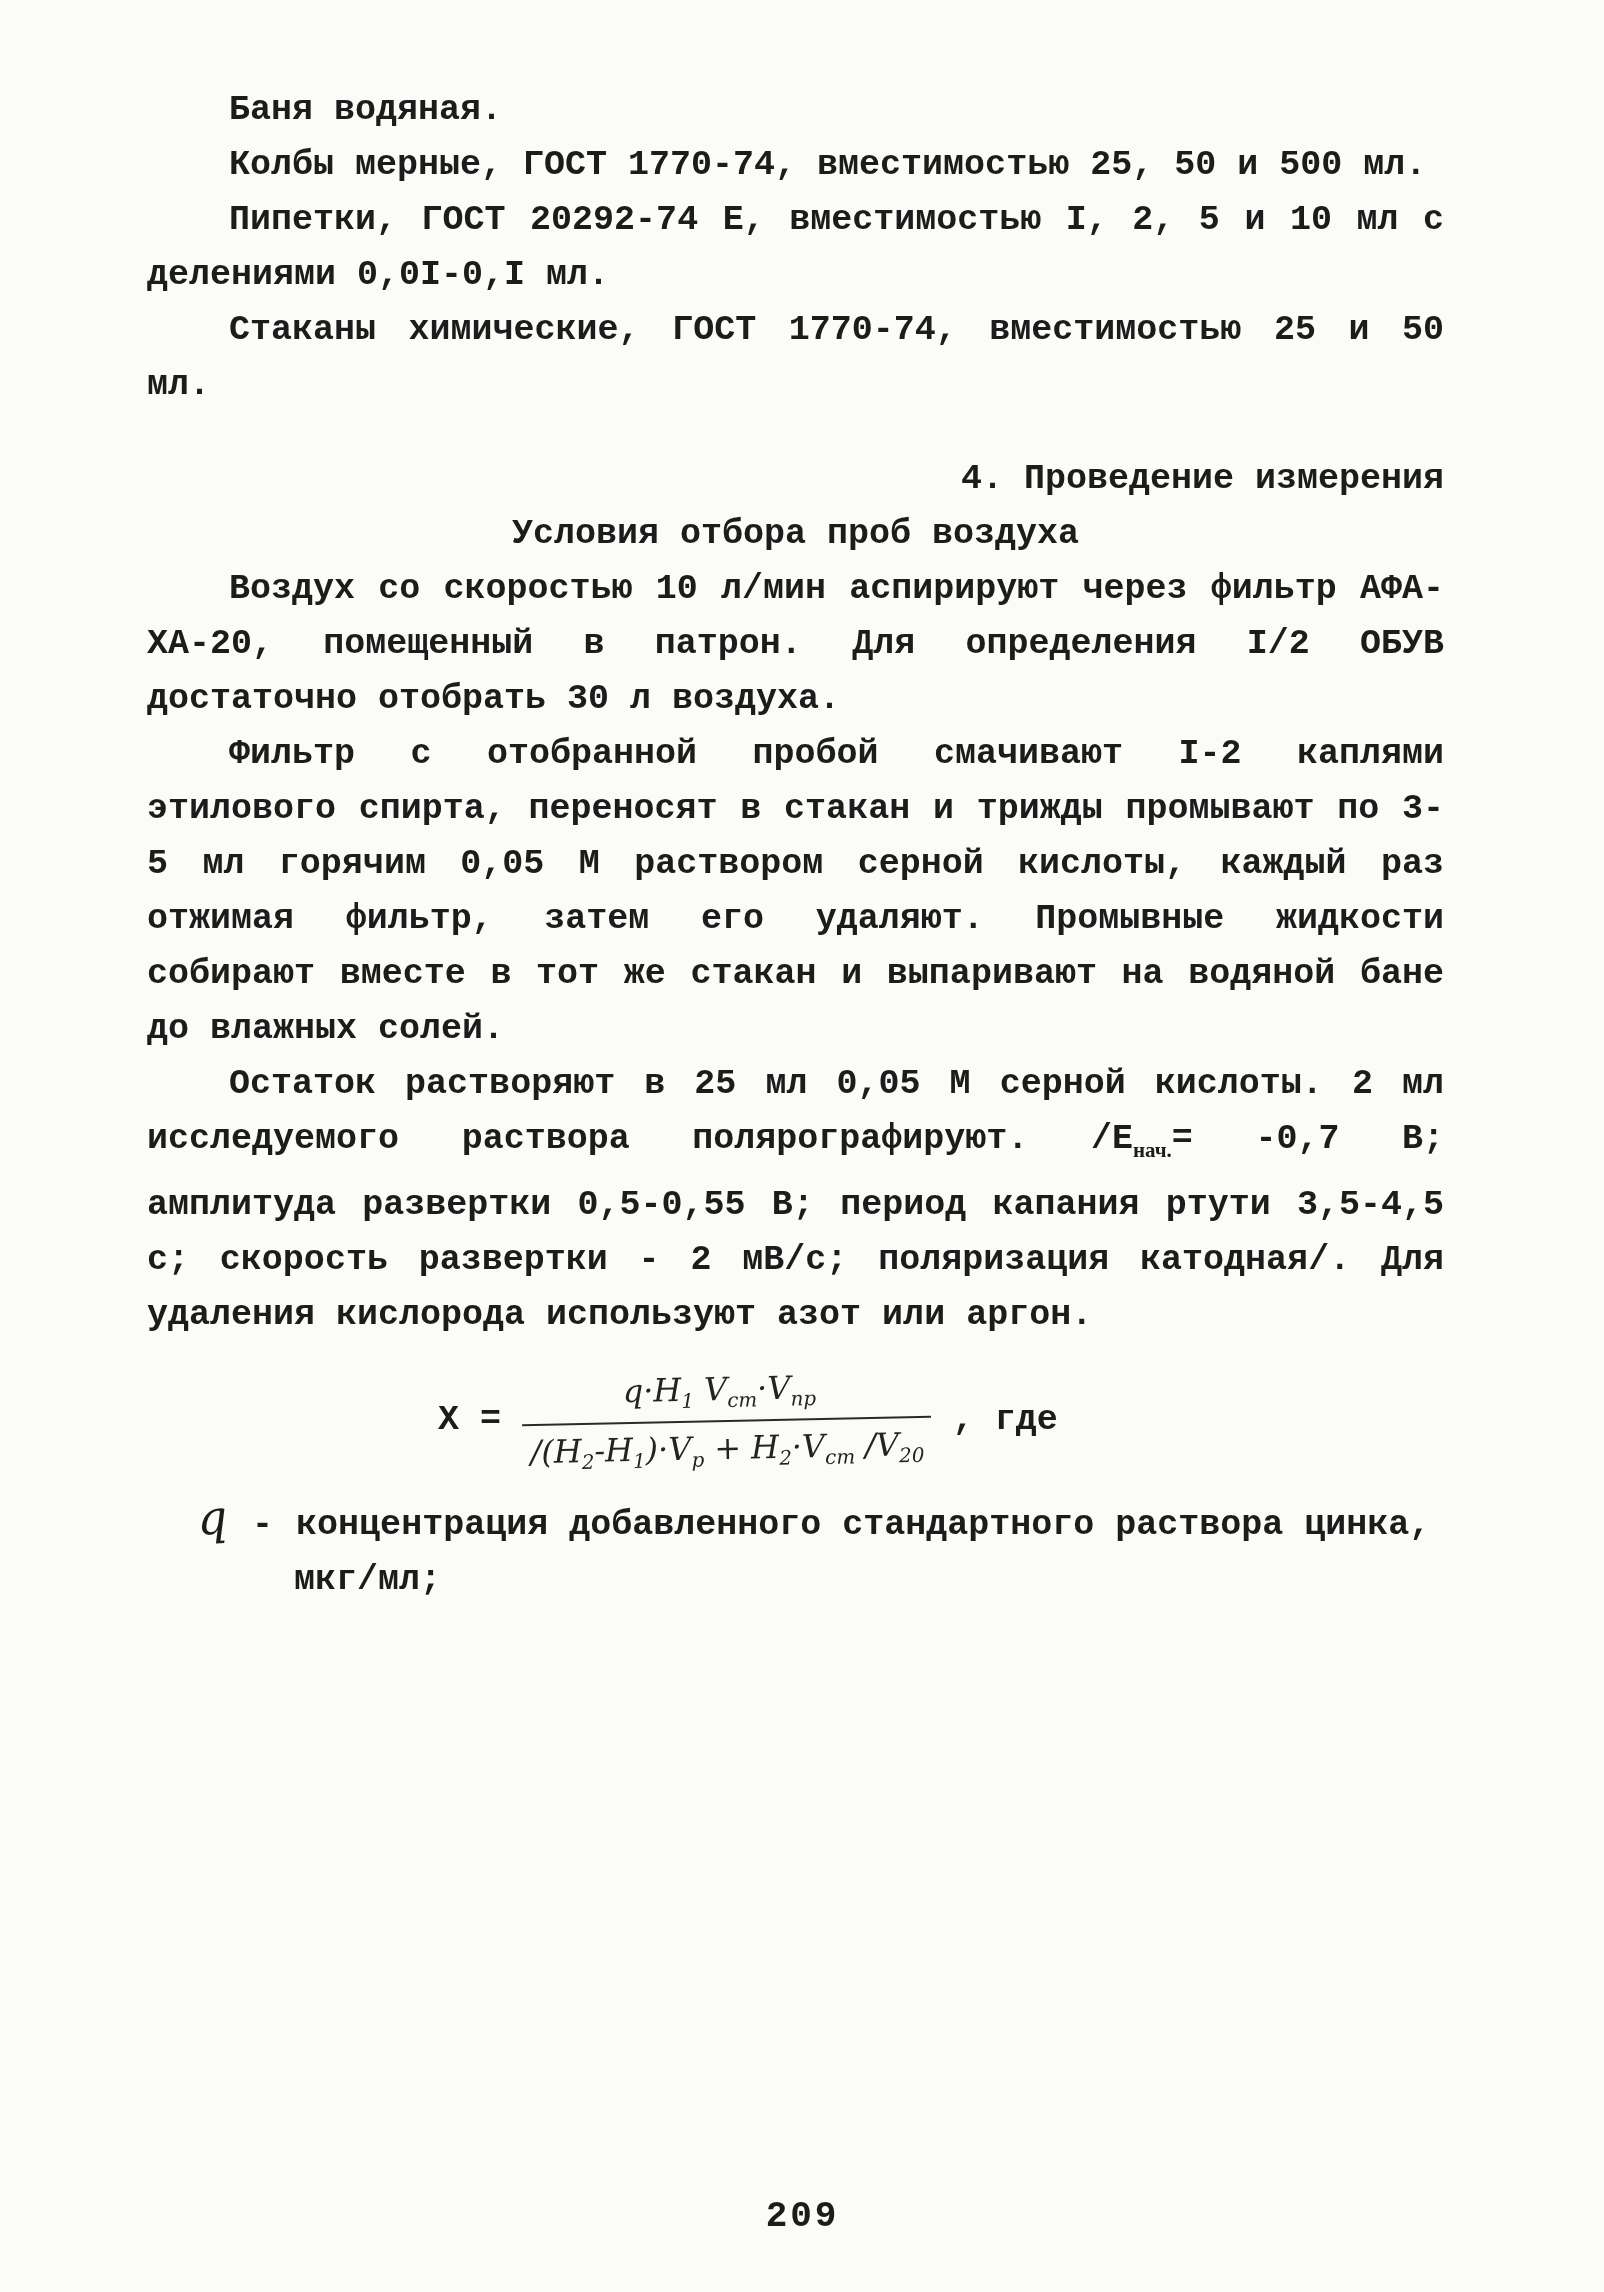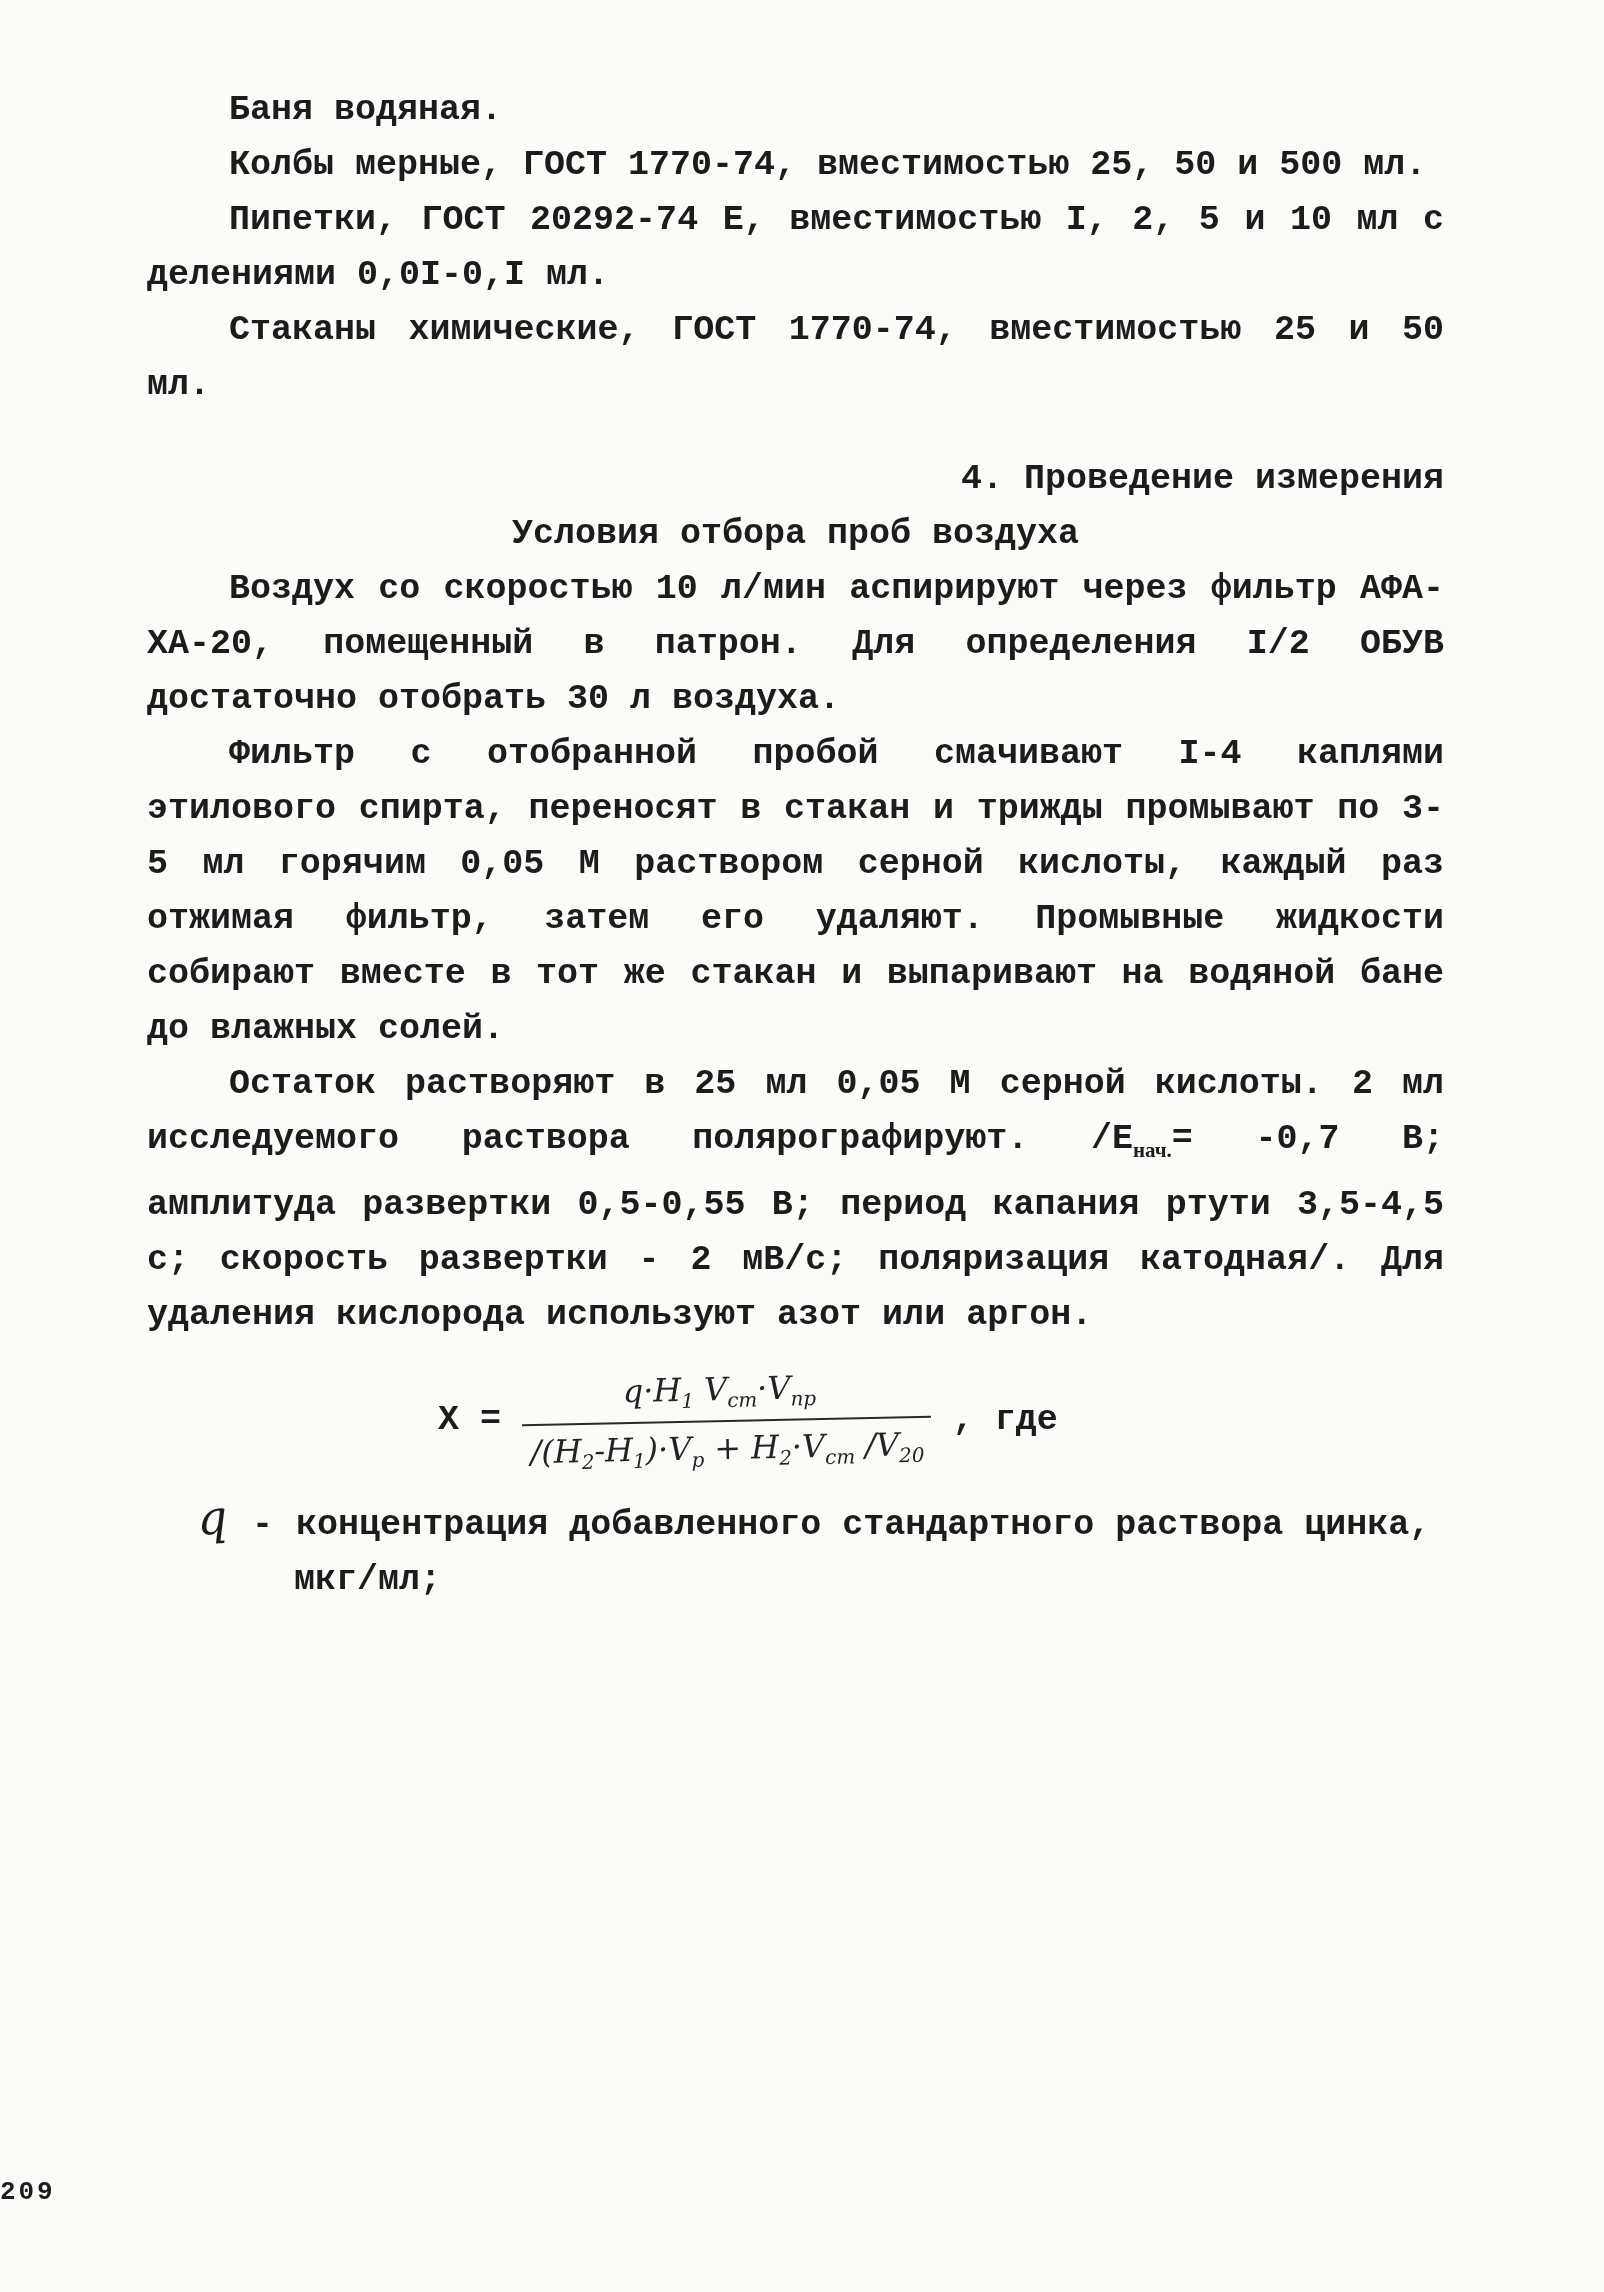"Фильтр с отобранной пробой смачивают" p.para { text: I-4 -> I-2 }
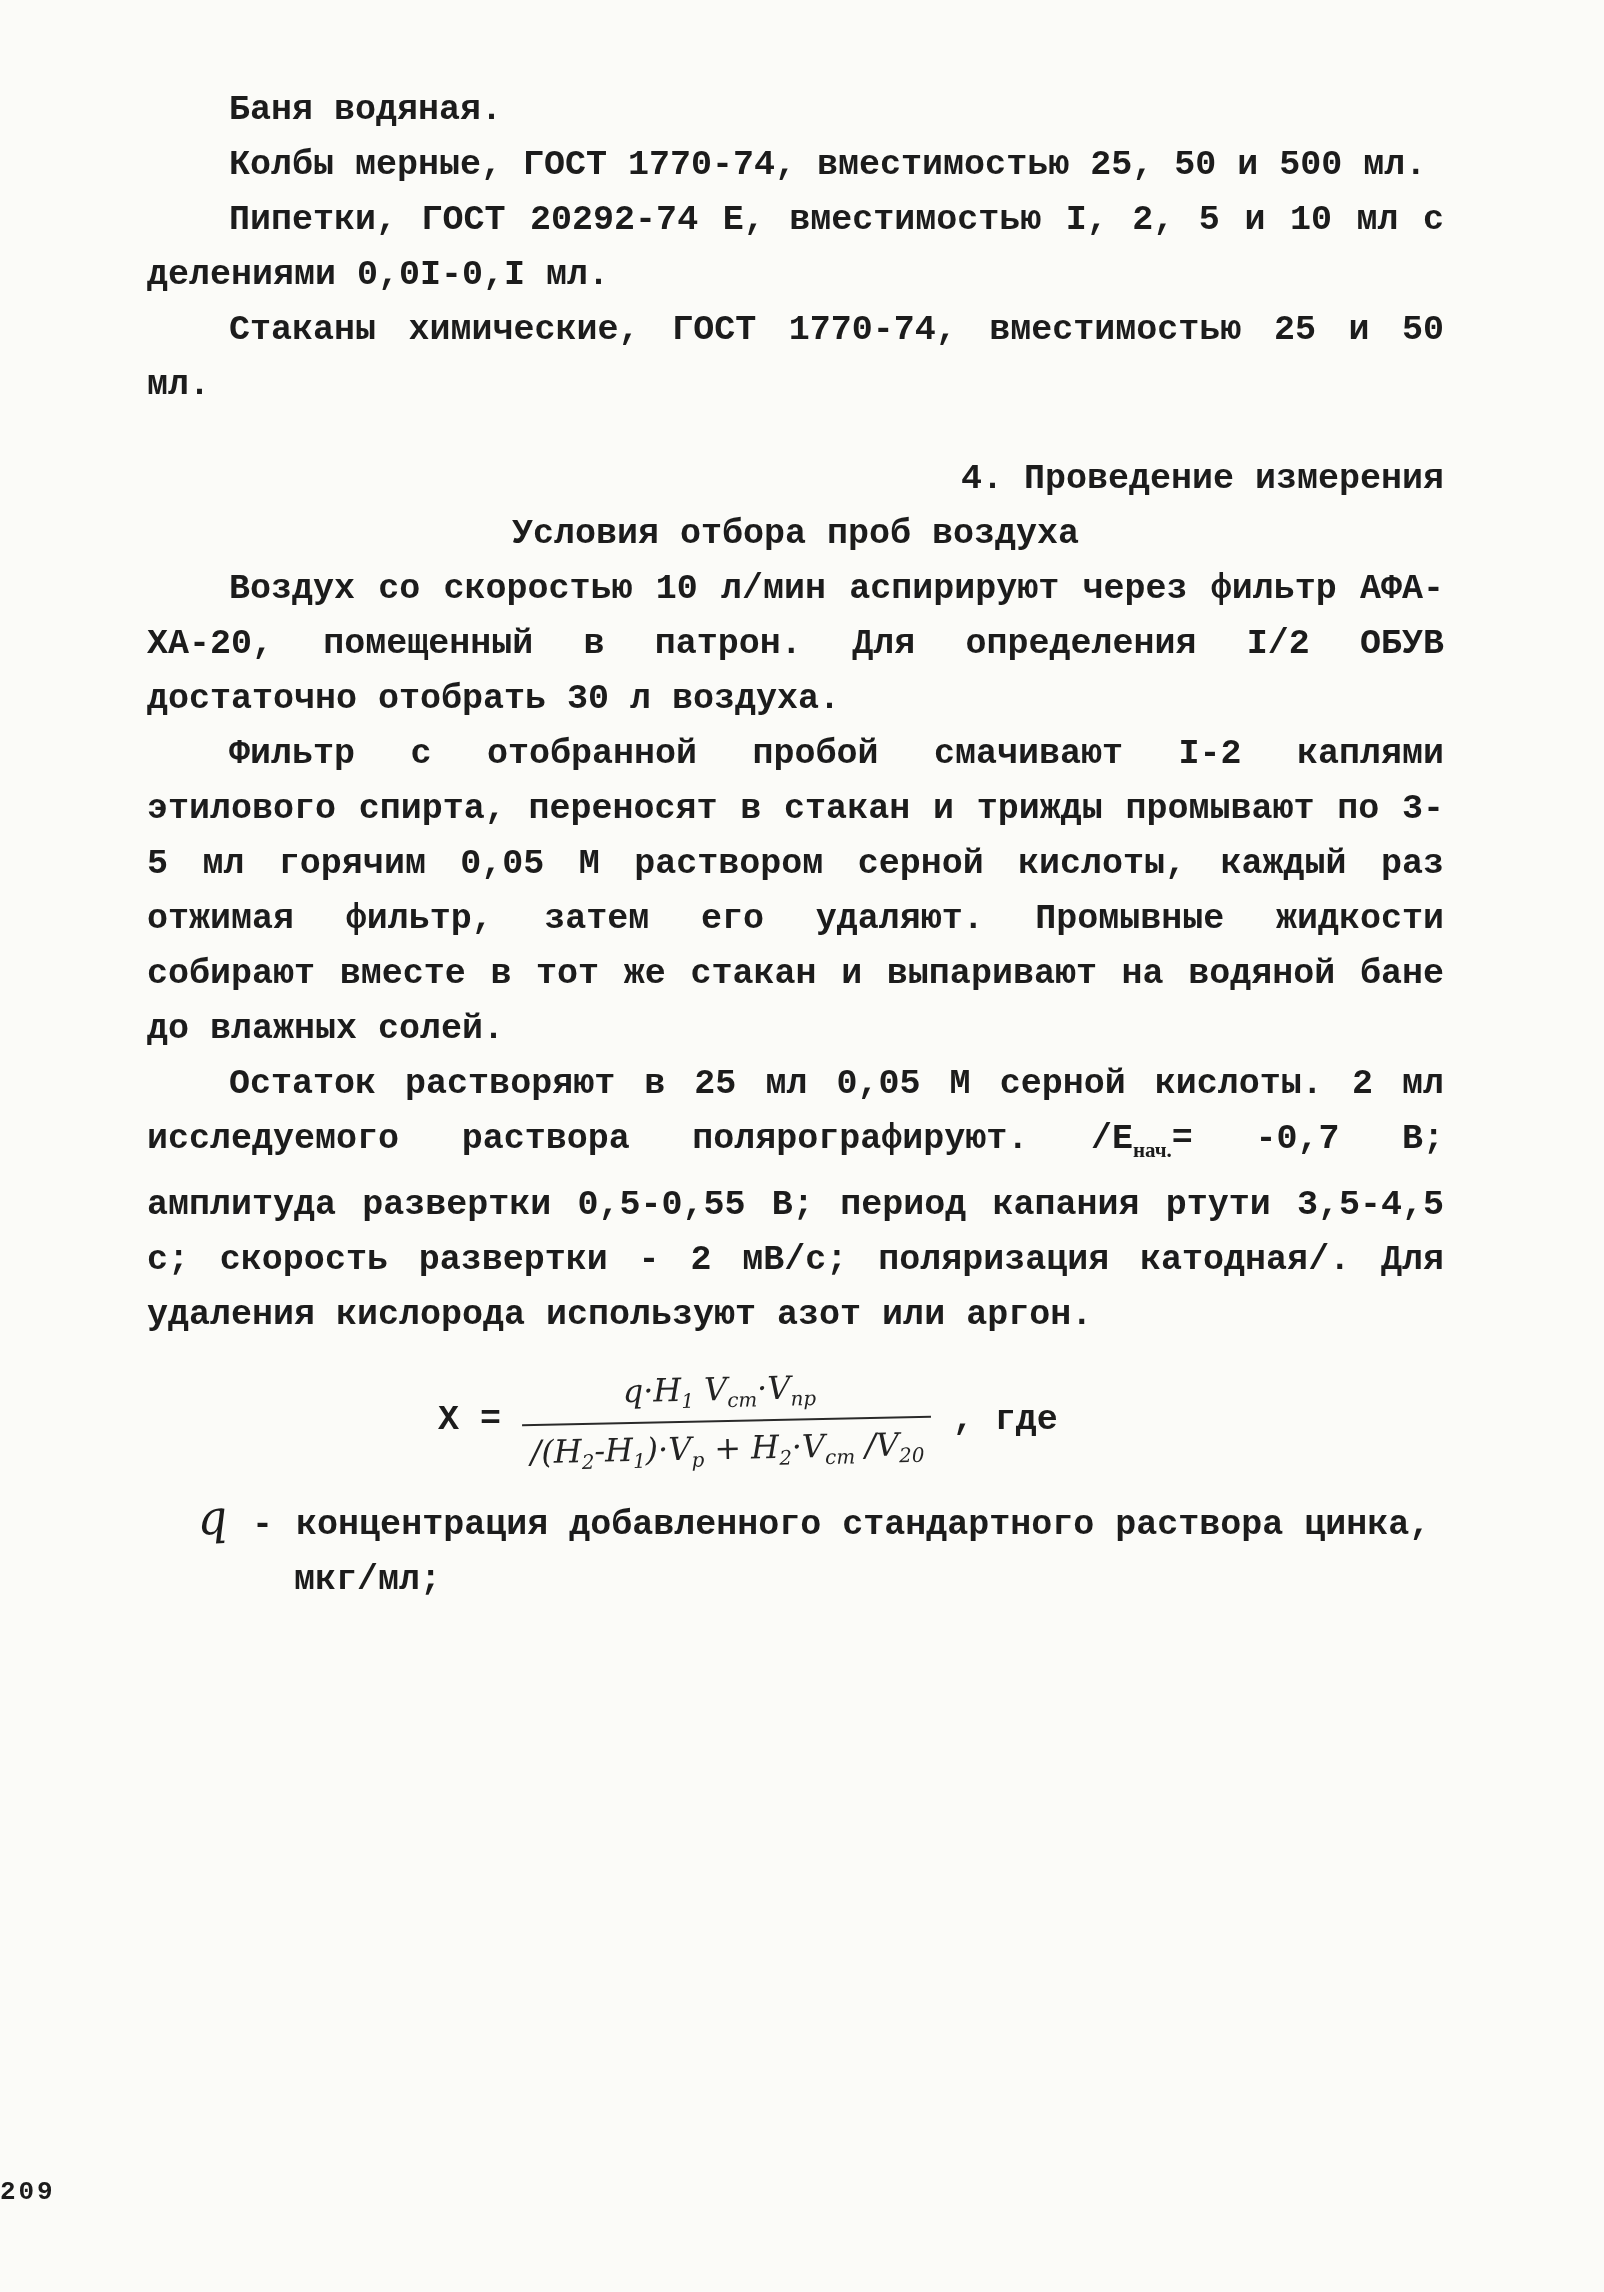"209" .page-number { bottom: 72px -> 48px; font-size: 26px -> 36px; text-align: left -> center }
